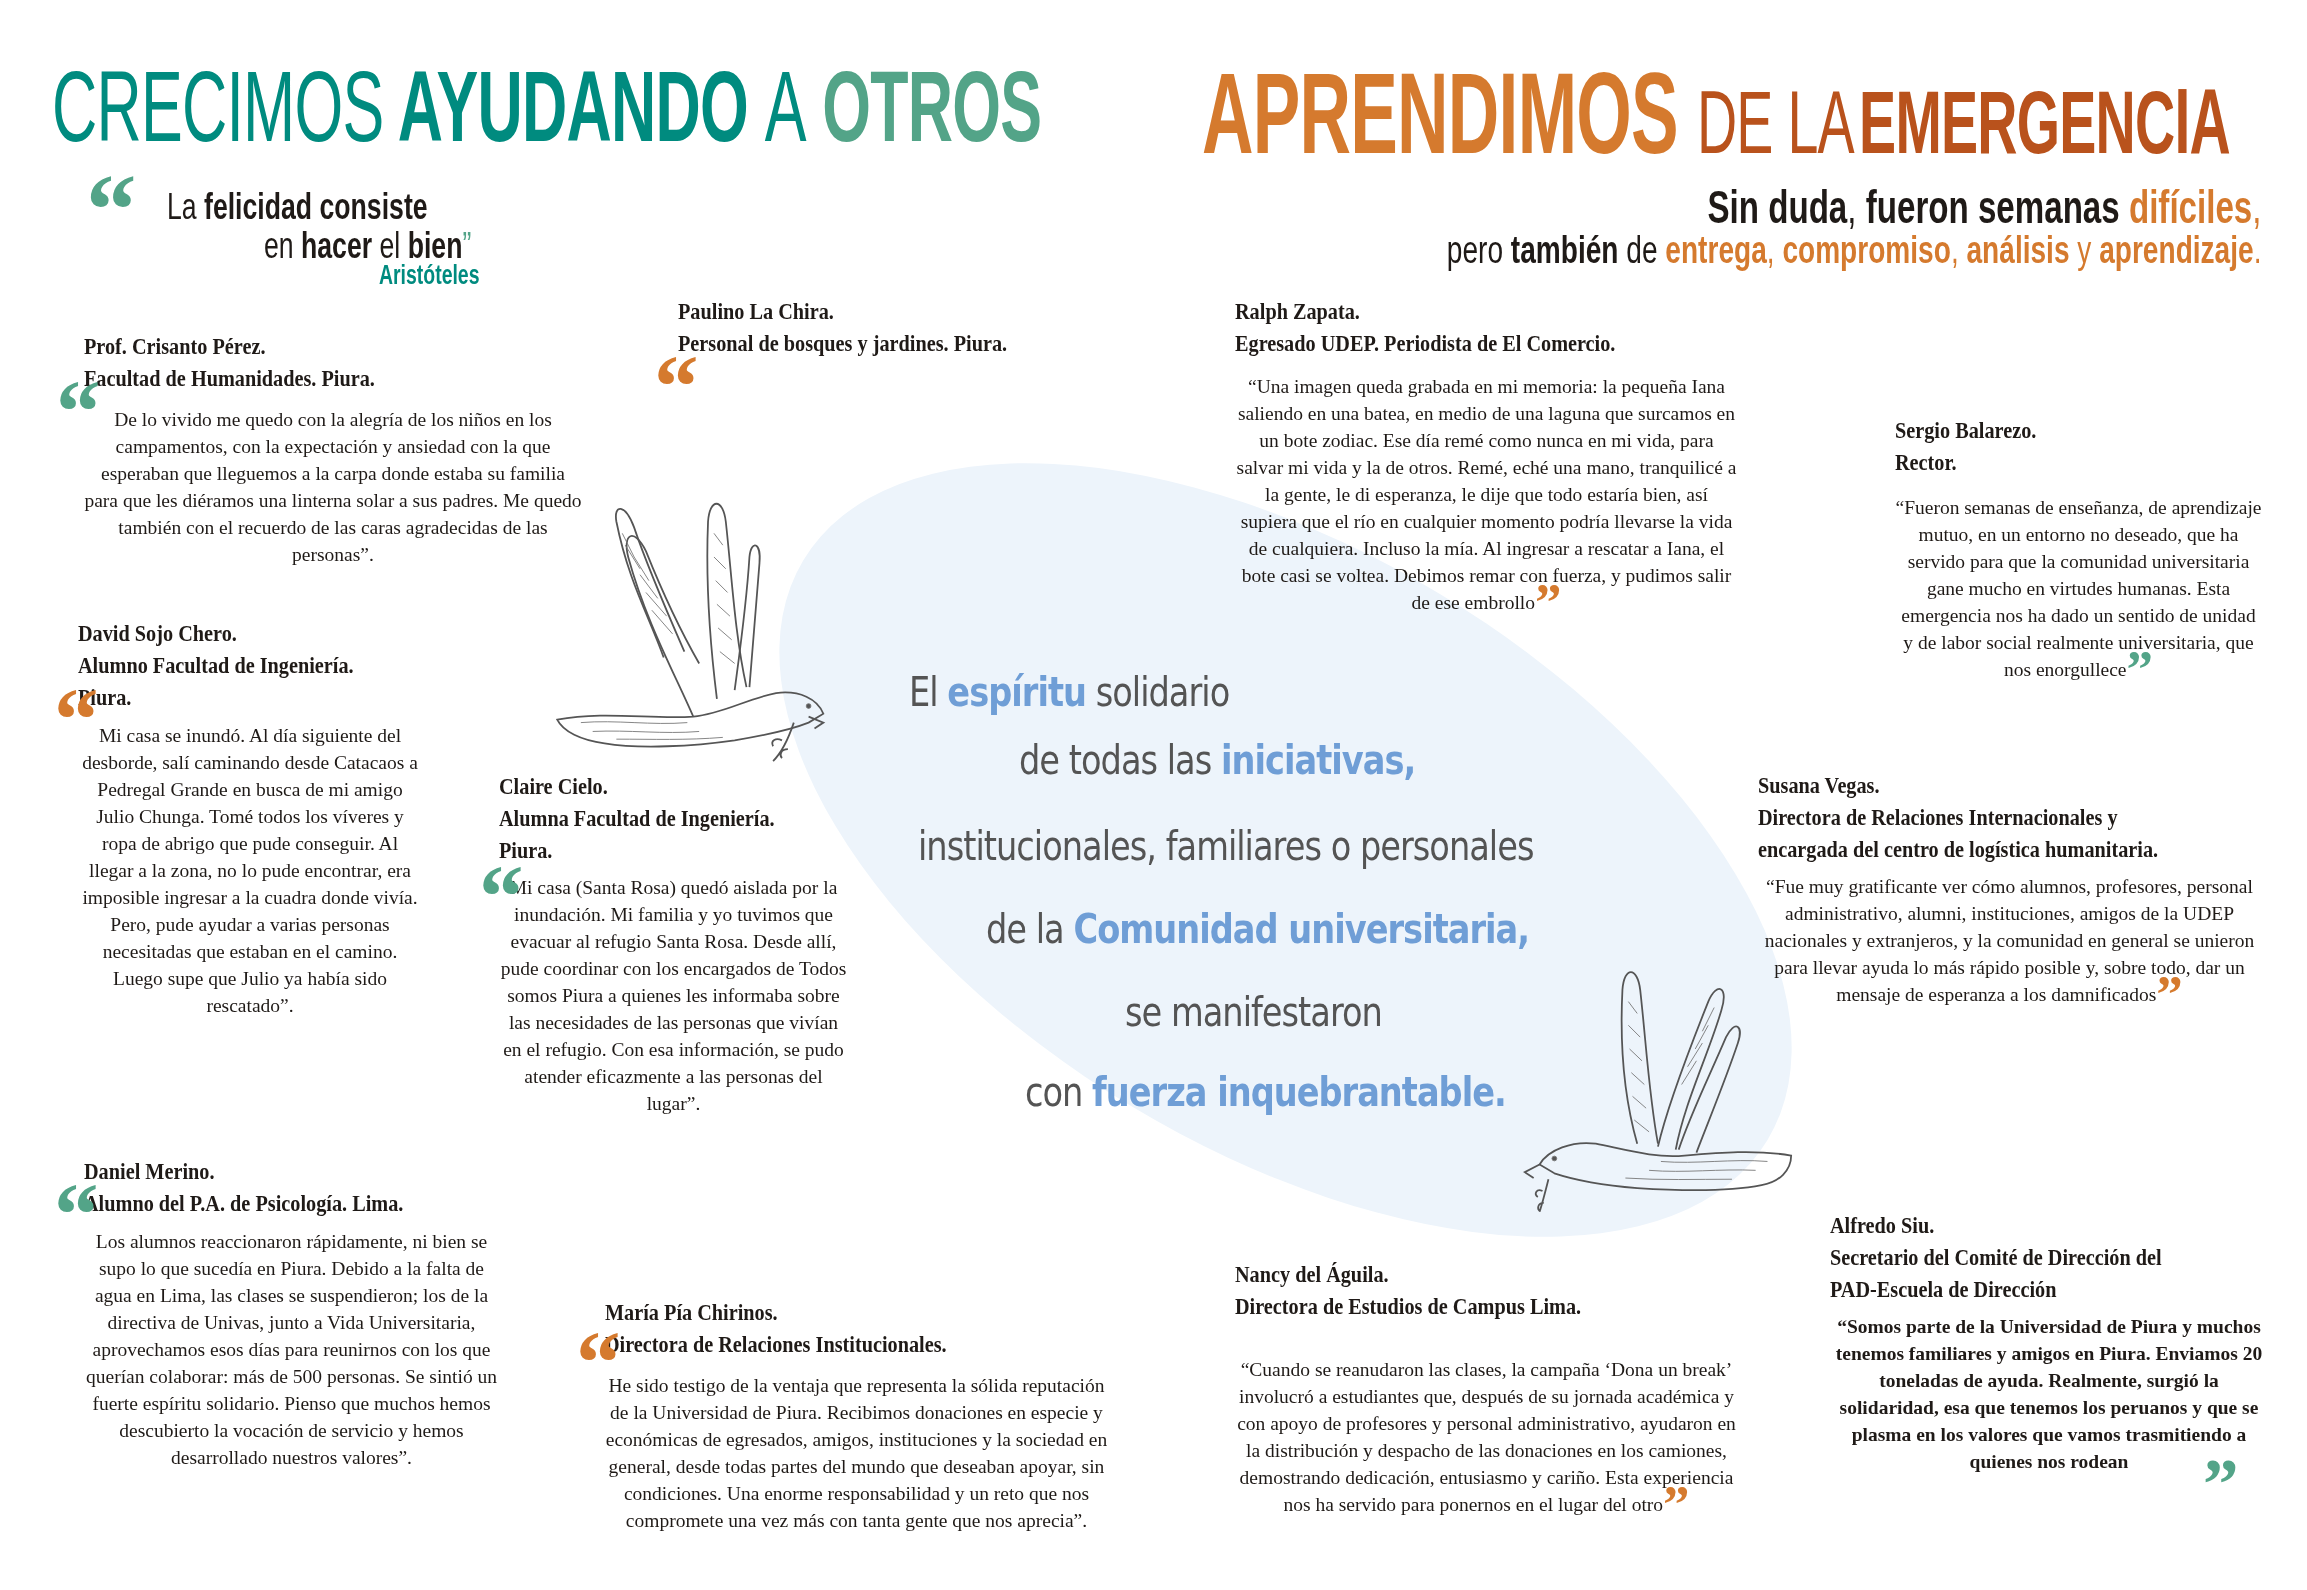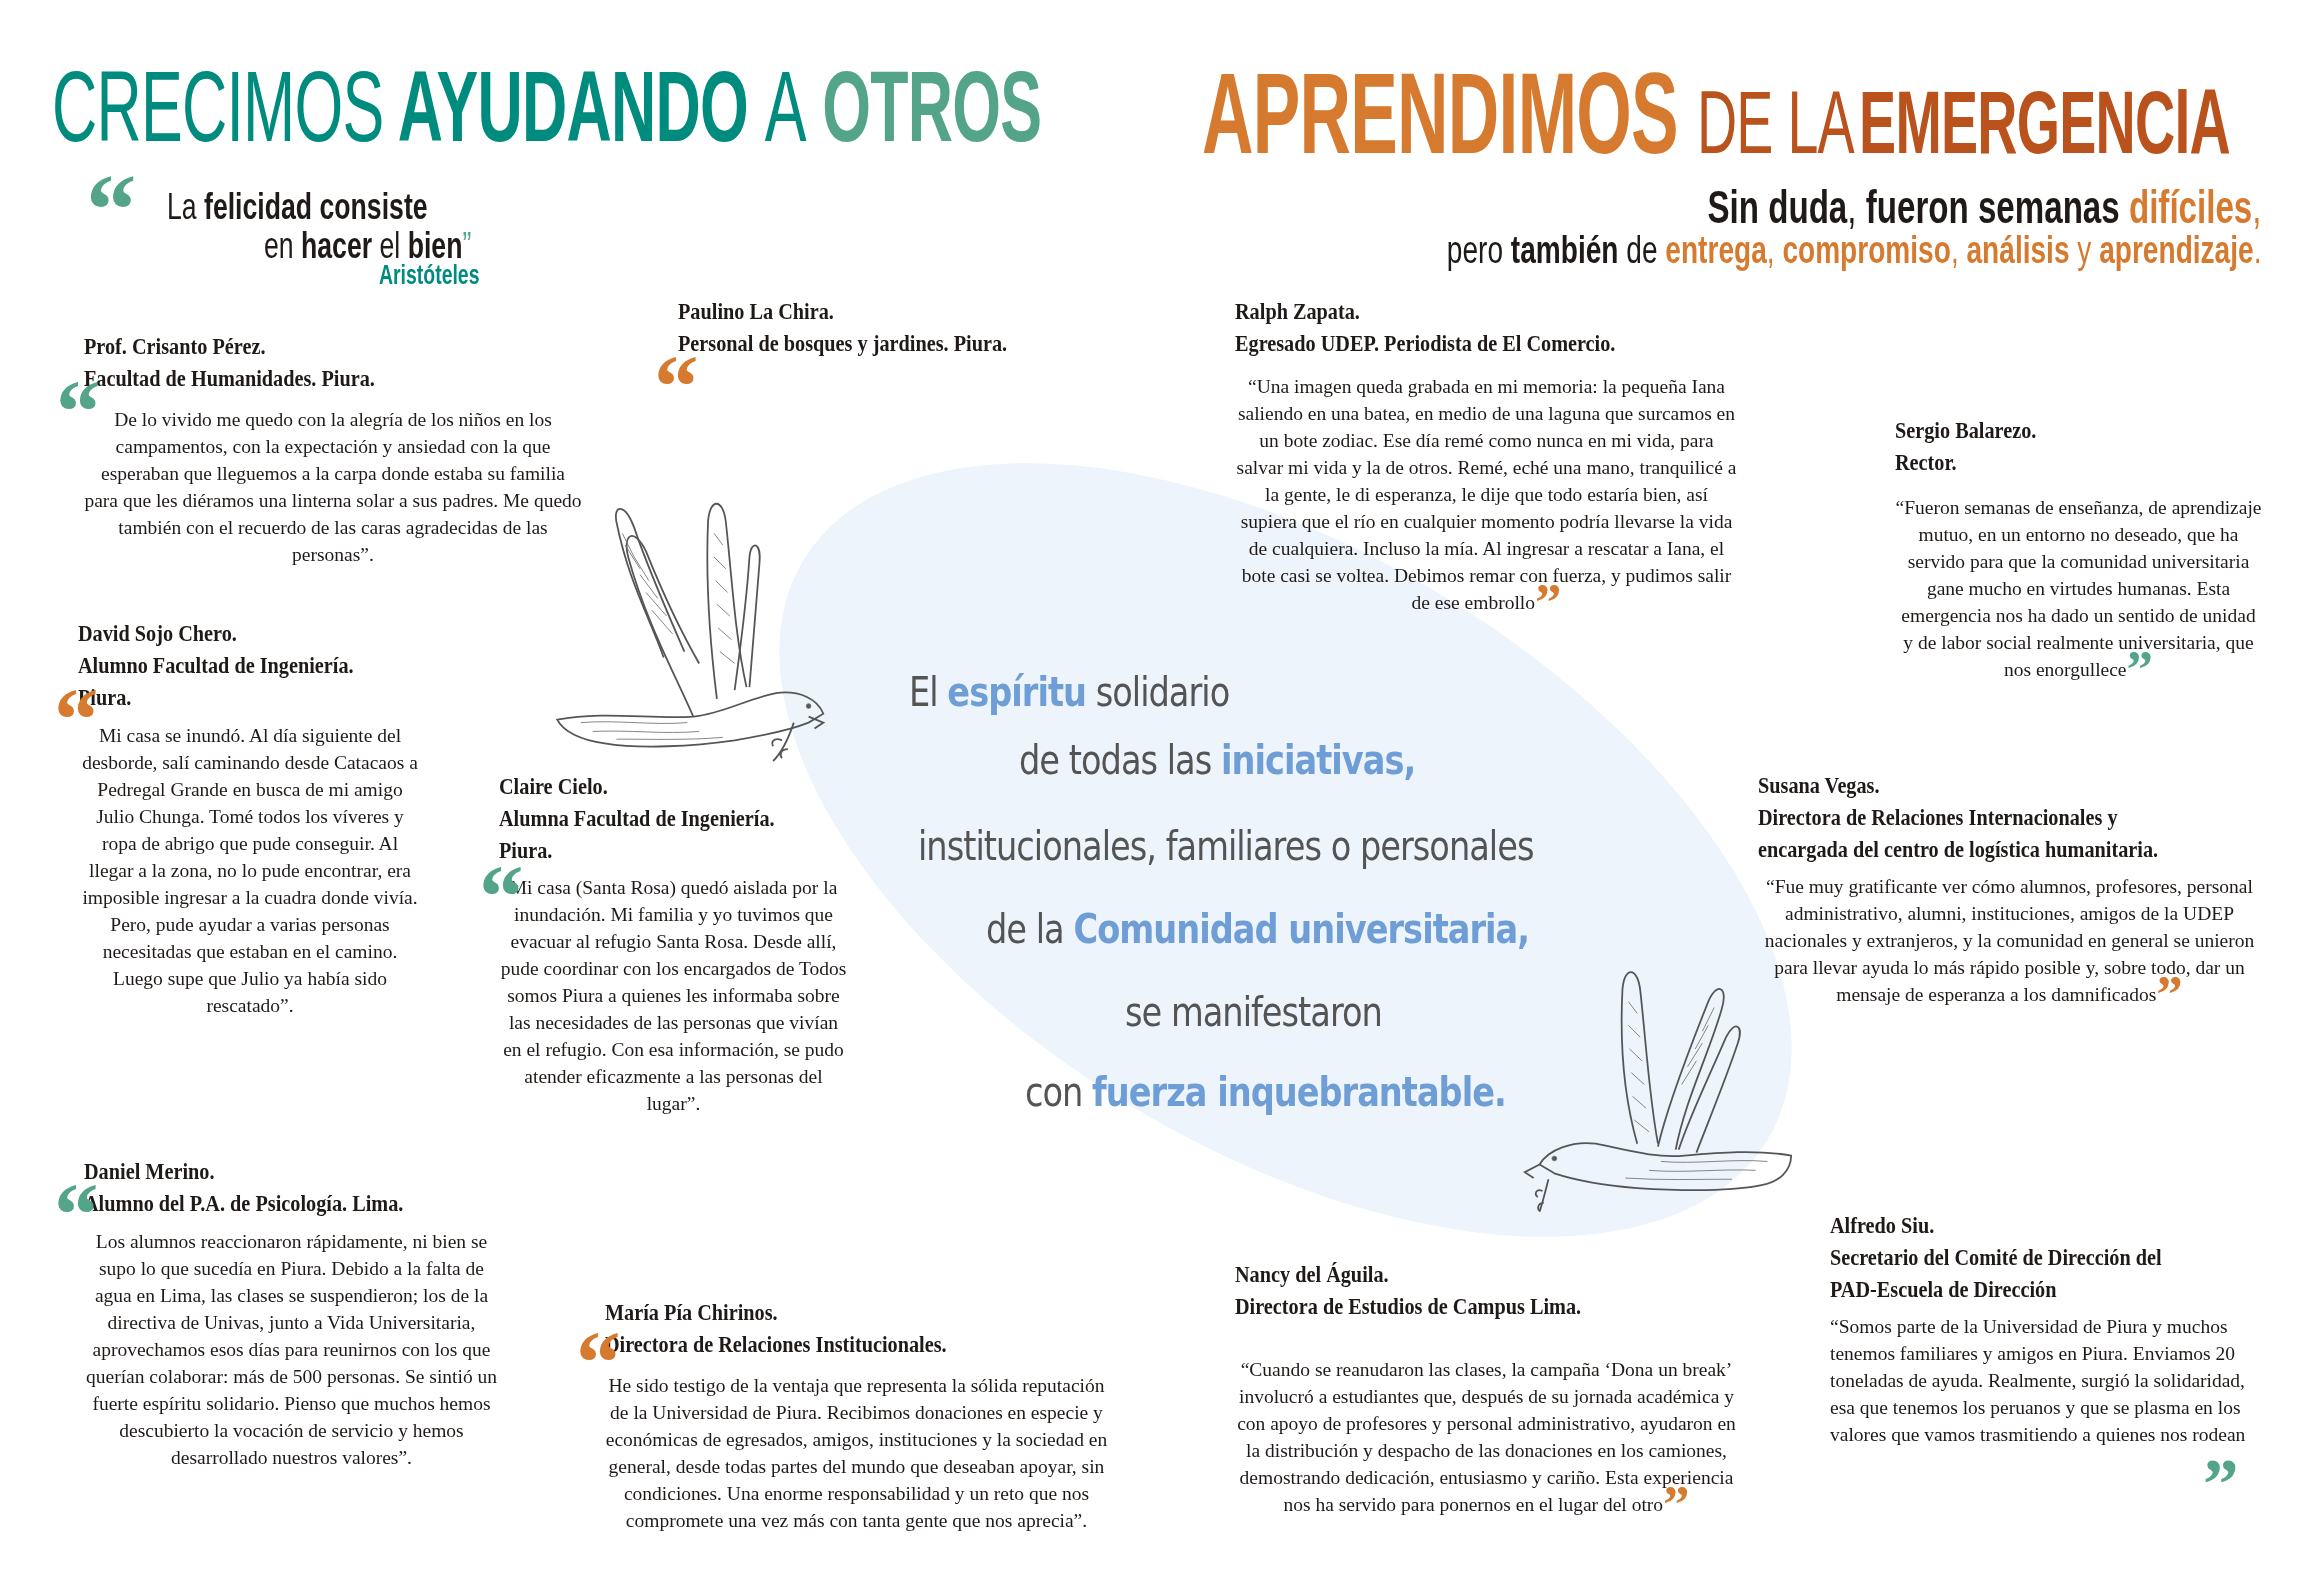"“Somos parte de la Universidad" div.quote { font-weight: none -> bold; text-align: left -> center }
